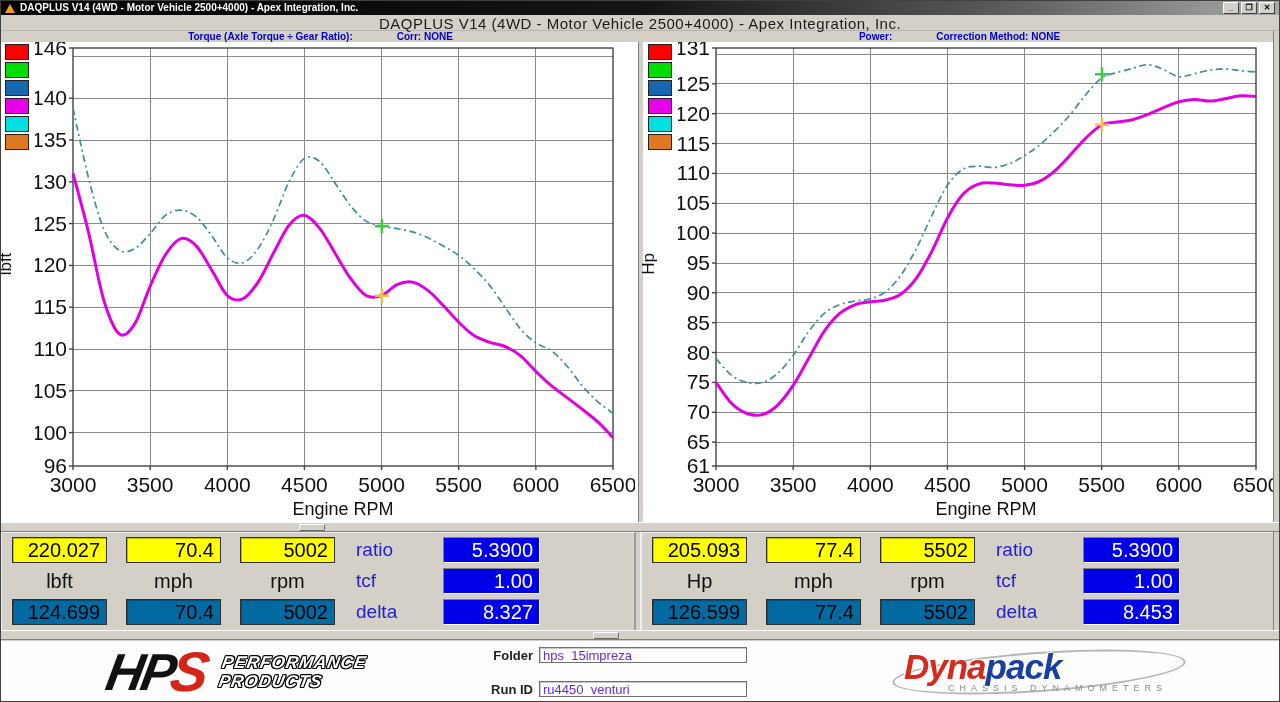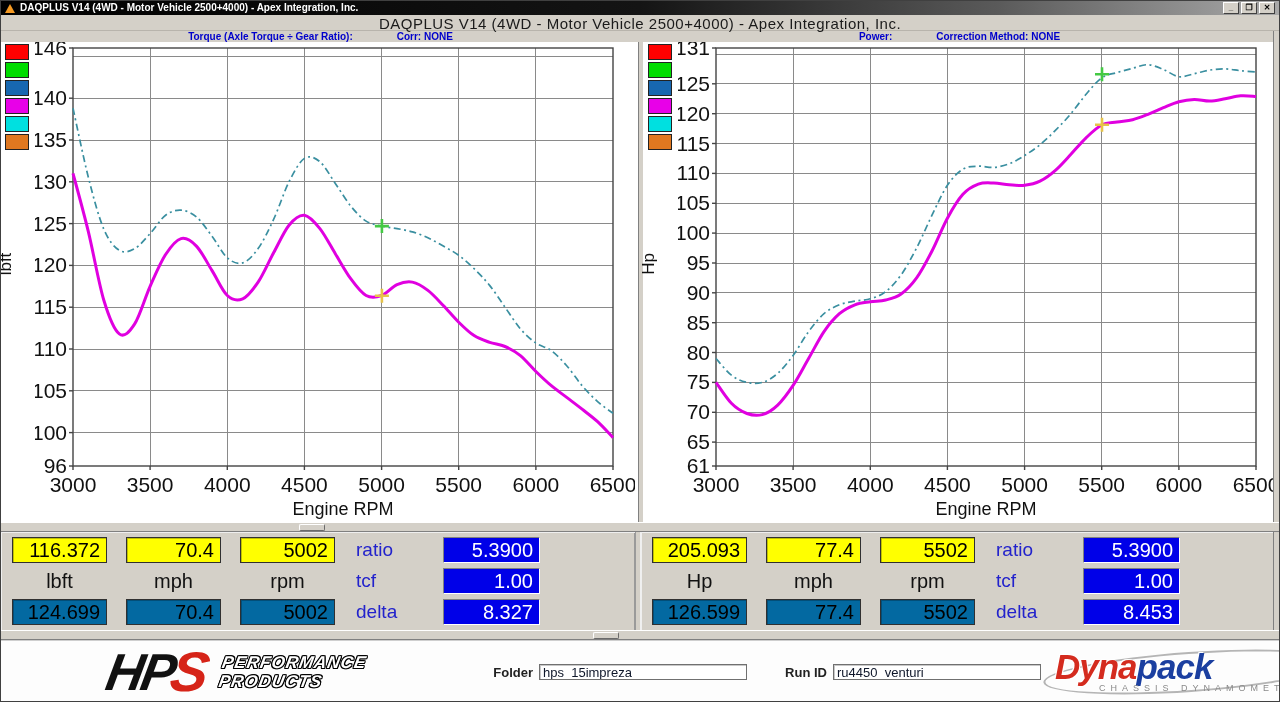"116.372" div.valbox { text: 116.372 -> 220.027 }
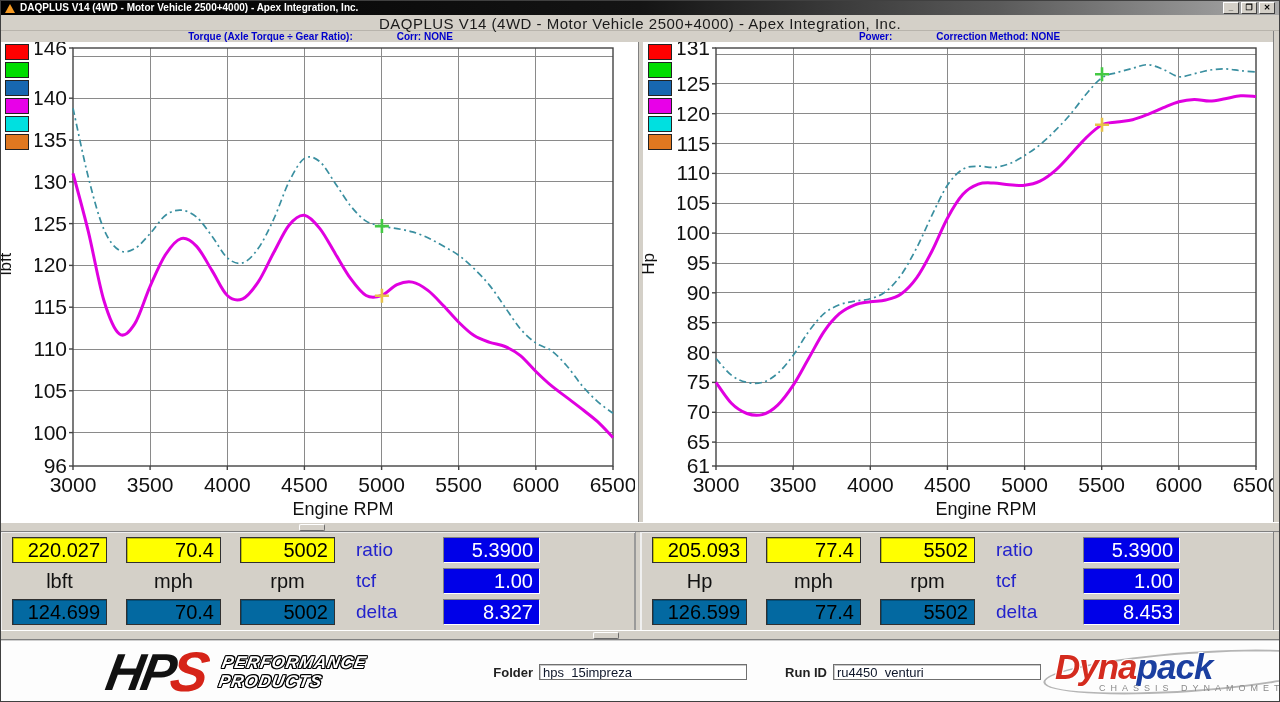"Folder" .form-sect { flex-direction: row -> column }
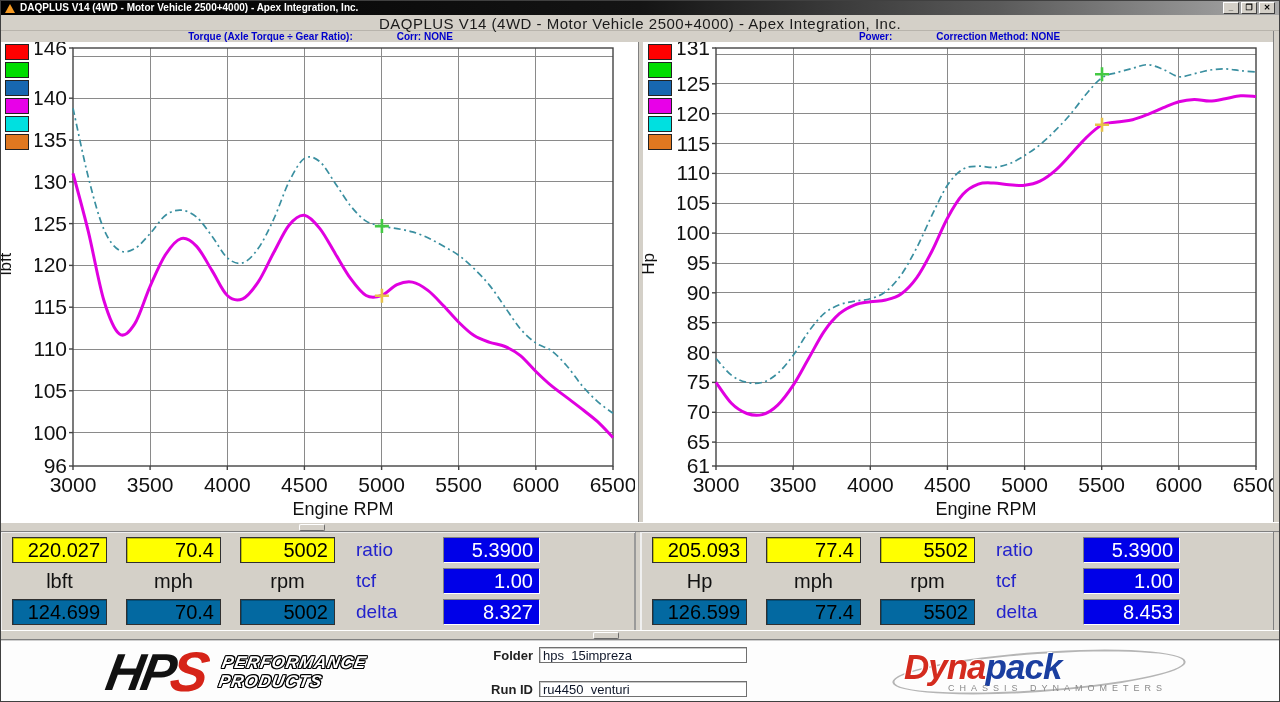"hps_15impreza" .form-row input { color: #0f172a -> #6d28d9 }
